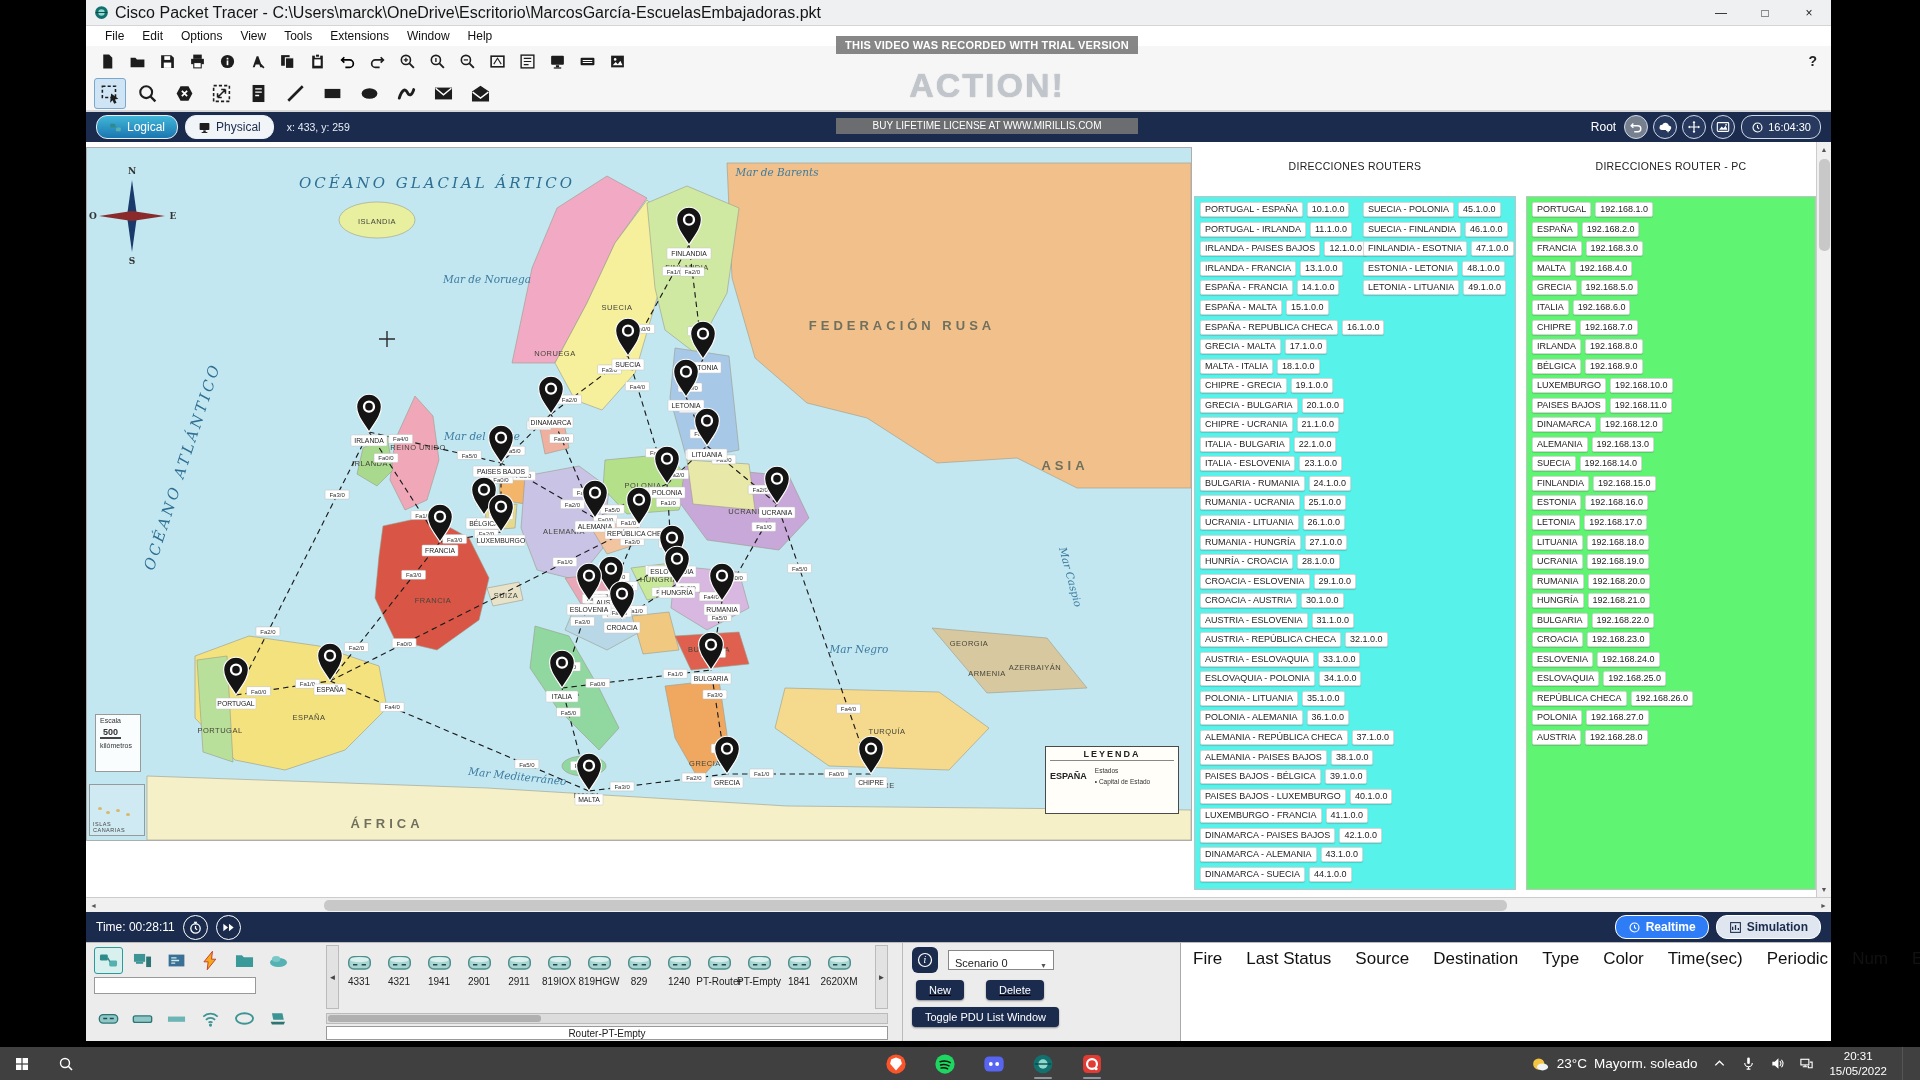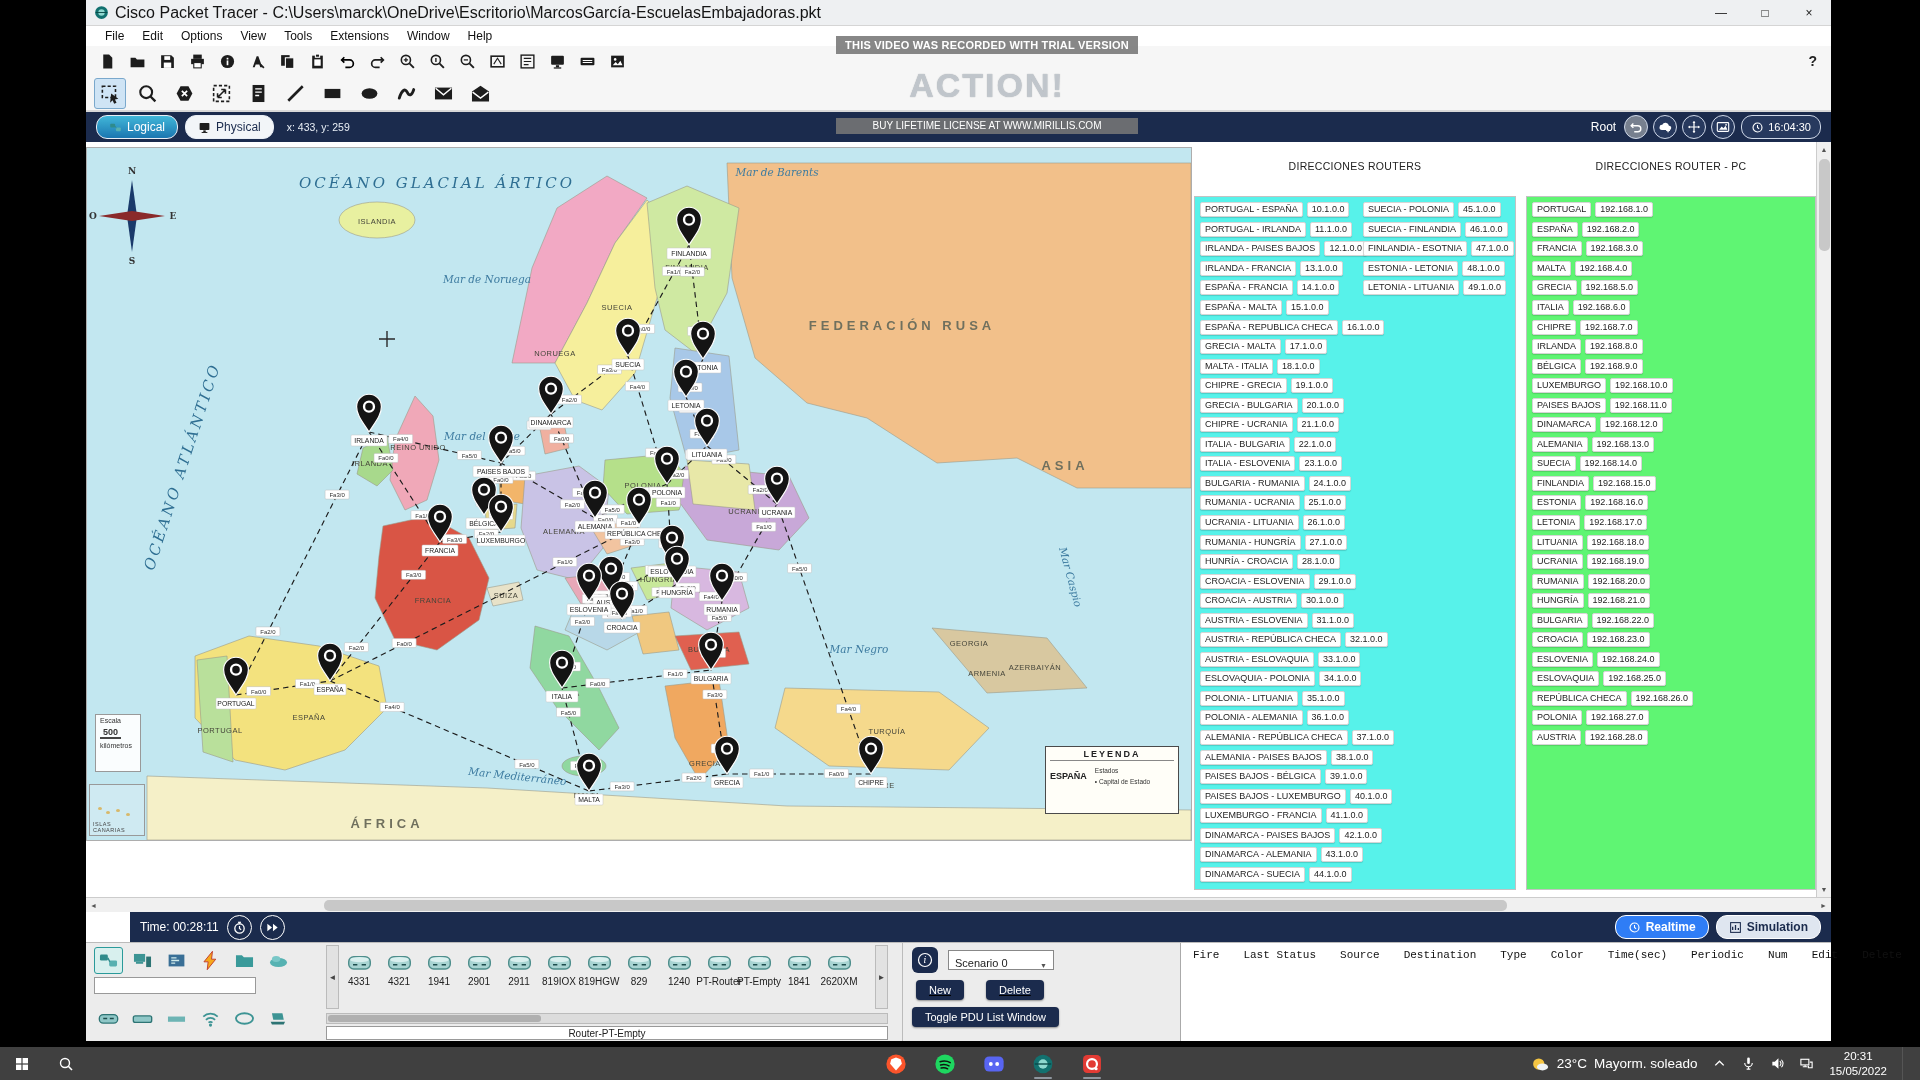"Time: 00:28:11" .timebar { margin-left: 44px -> none }
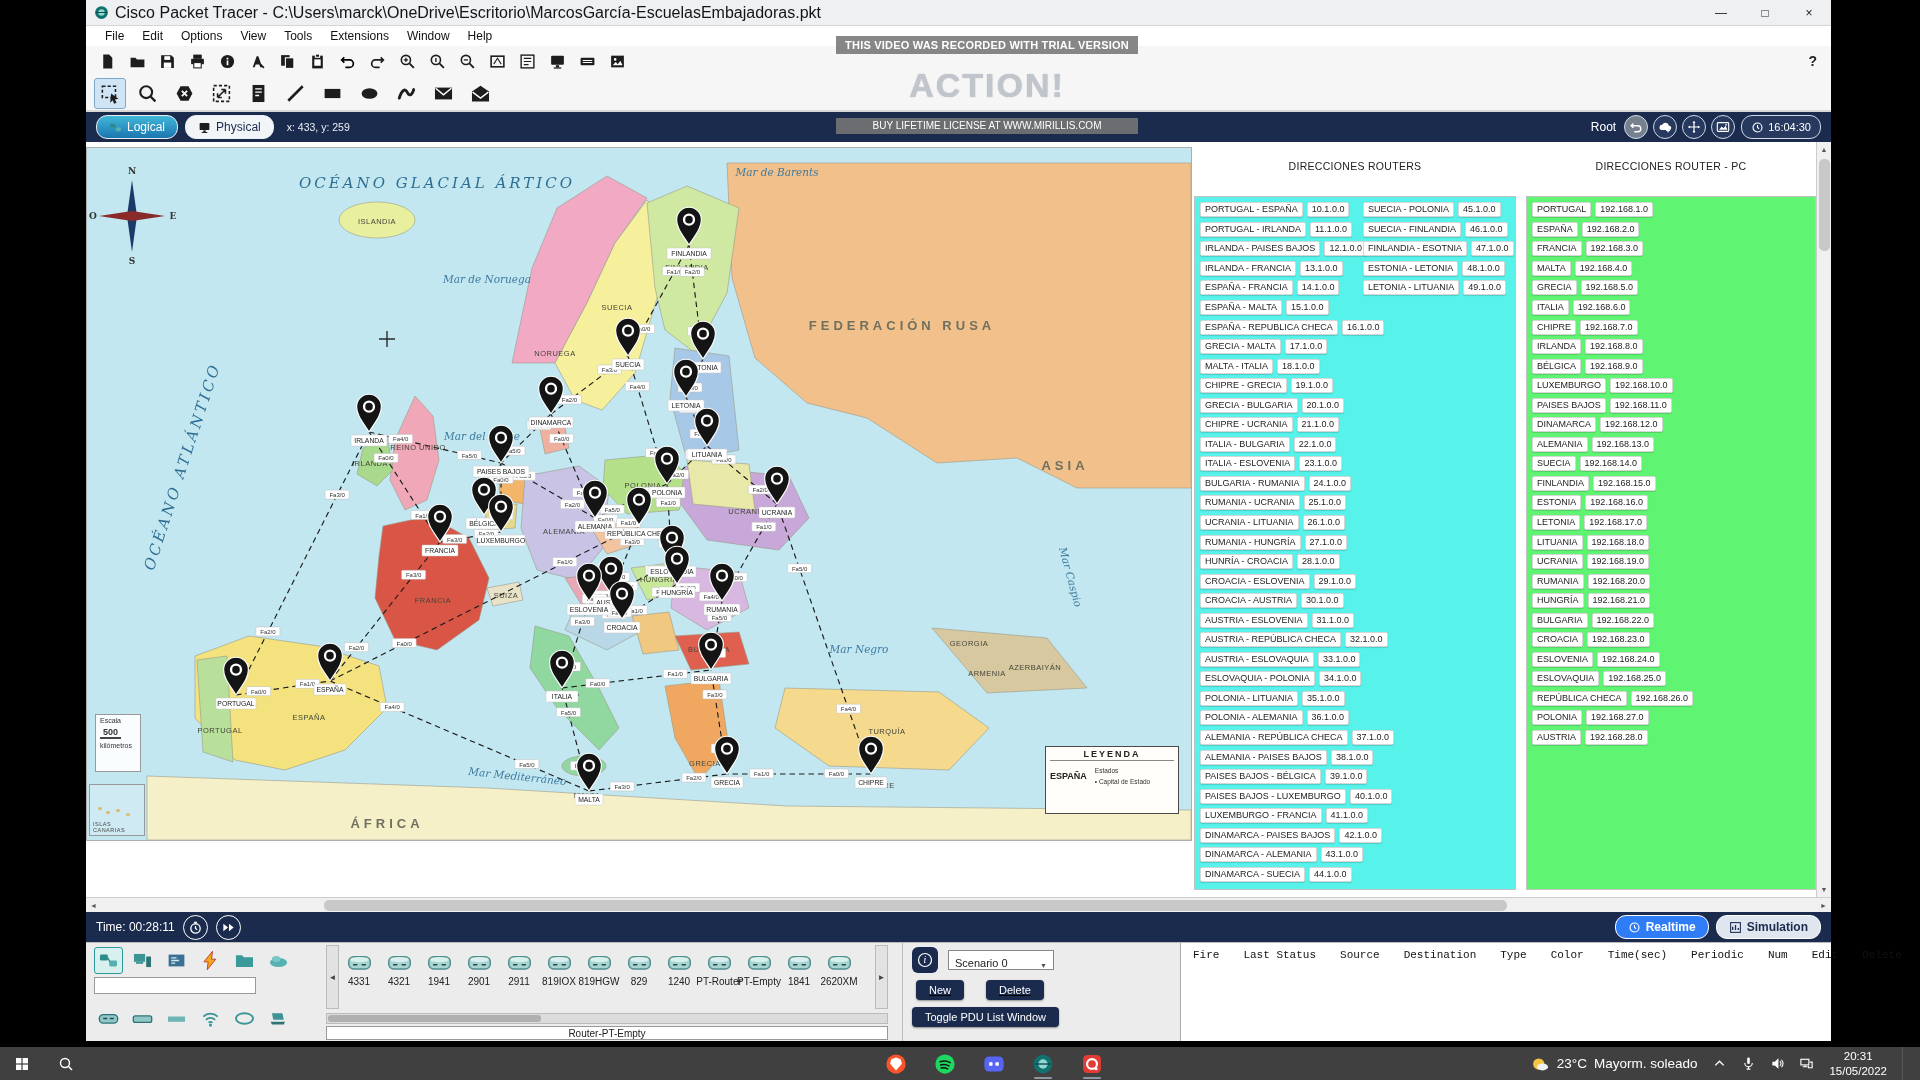"Fire" .pdu-headers { font-family: Liberation Mono, monospace -> none; font-size: 11px -> 17px }
